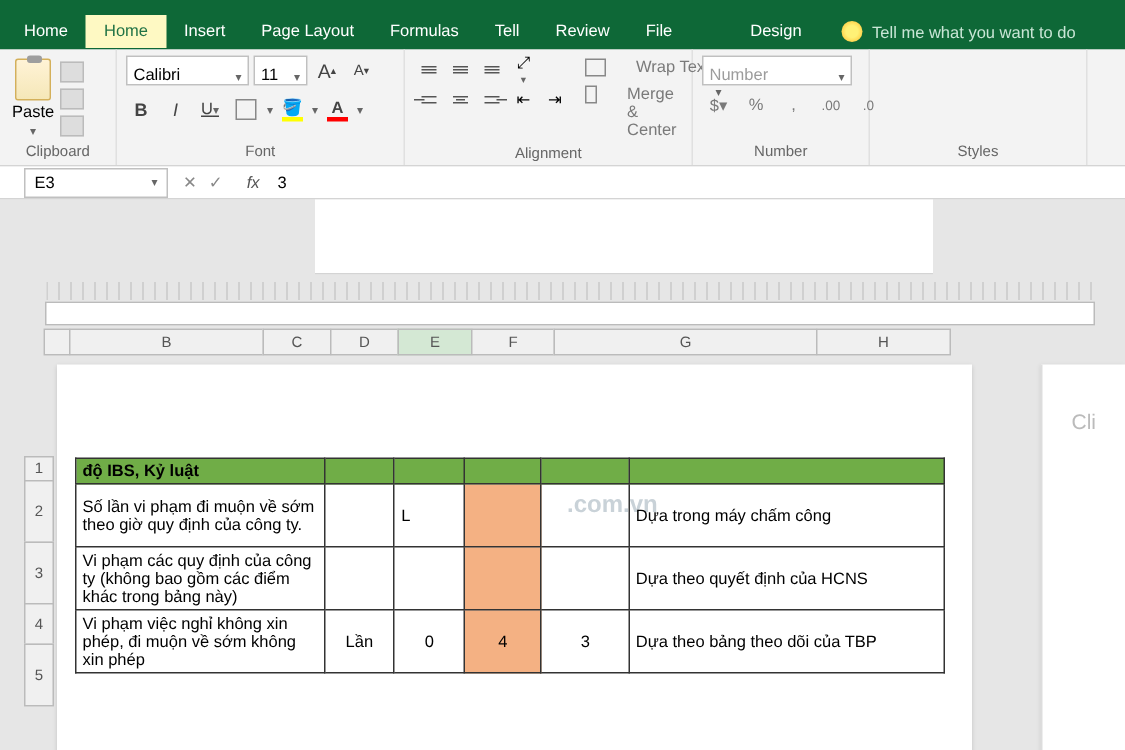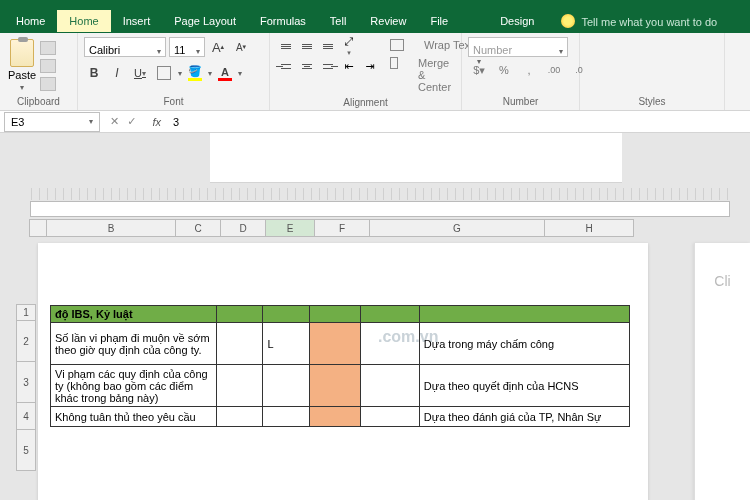"E3" .namebox { margin-left: 4px -> 16px }
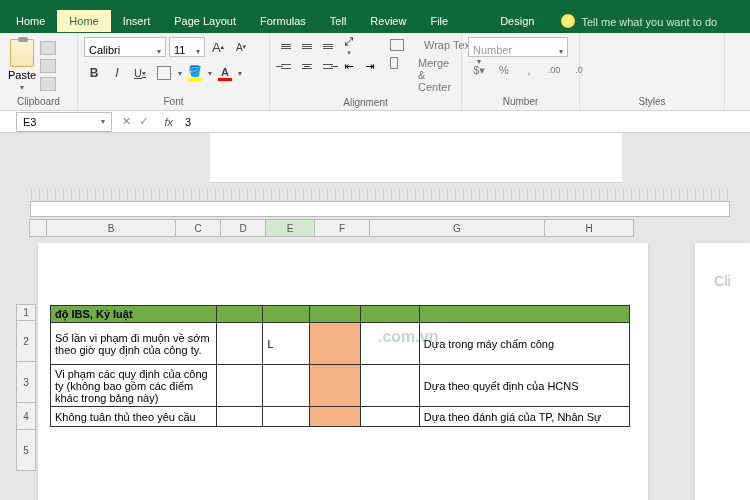"Vi phạm việc nghỉ không" tr { html: none -> <tr> <td>Vi phạm việc nghỉ không xin phép, đi muộn về sớm không xin phép</td> <td>Lần</td> <td>0</td> <td>4</td> <td>3</td> <td>Dựa theo bảng theo dõi của TBP</td> </tr> }
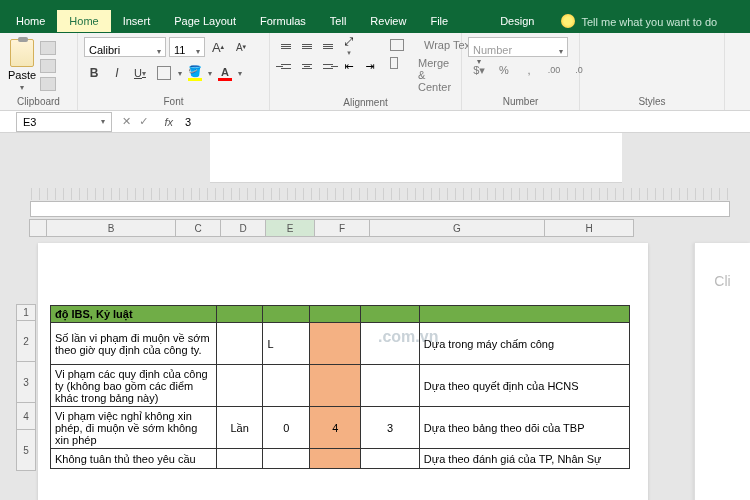"Không tuân thủ theo yêu" tr { html: <tr> <td>Không tuân thủ theo yêu cầu</td> <td></td> <td></td> <td></td> <td></td> <td>Dựa theo đánh giá của TP, Nhân Sự</td> </tr> -> none }
